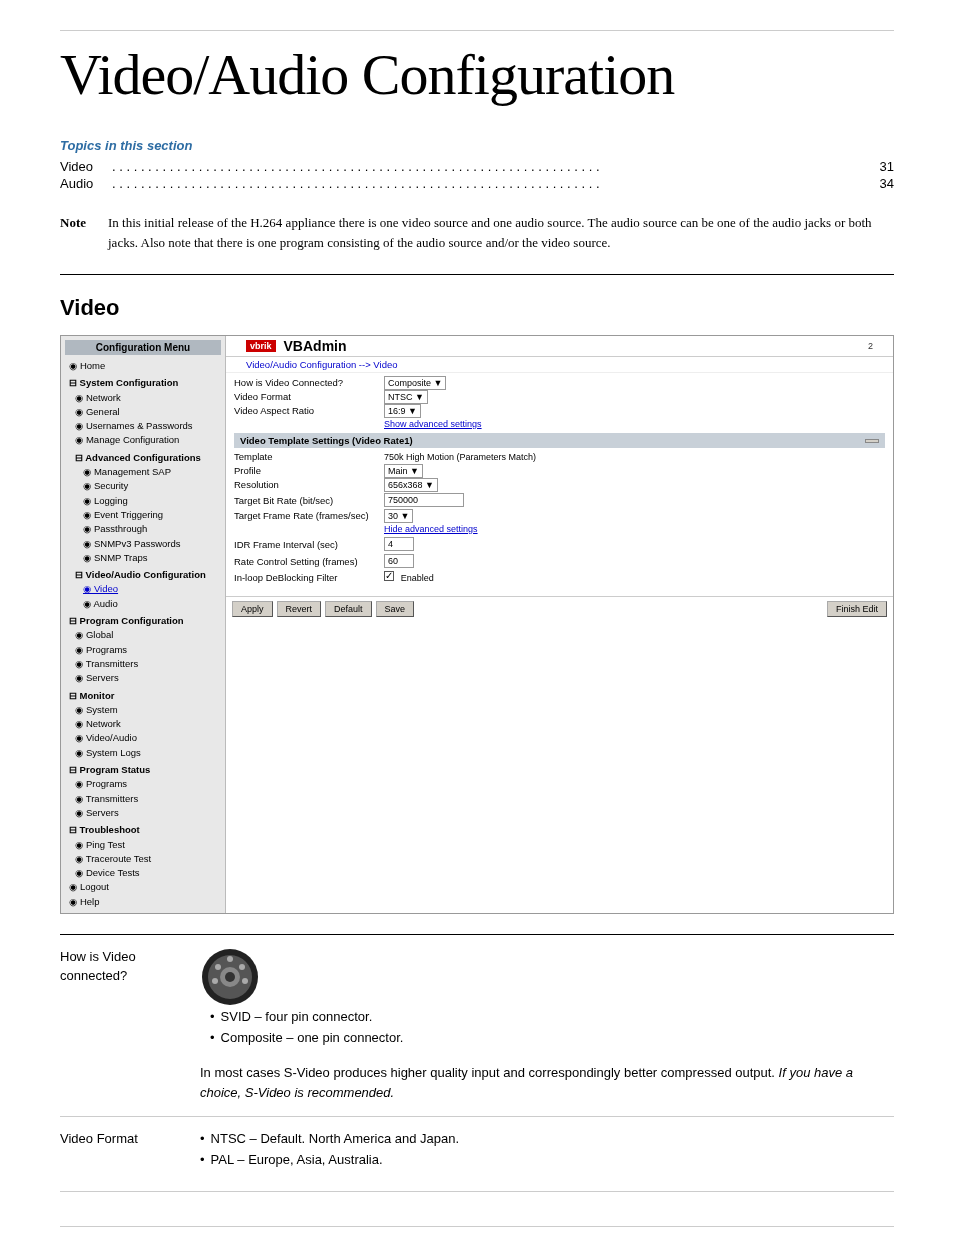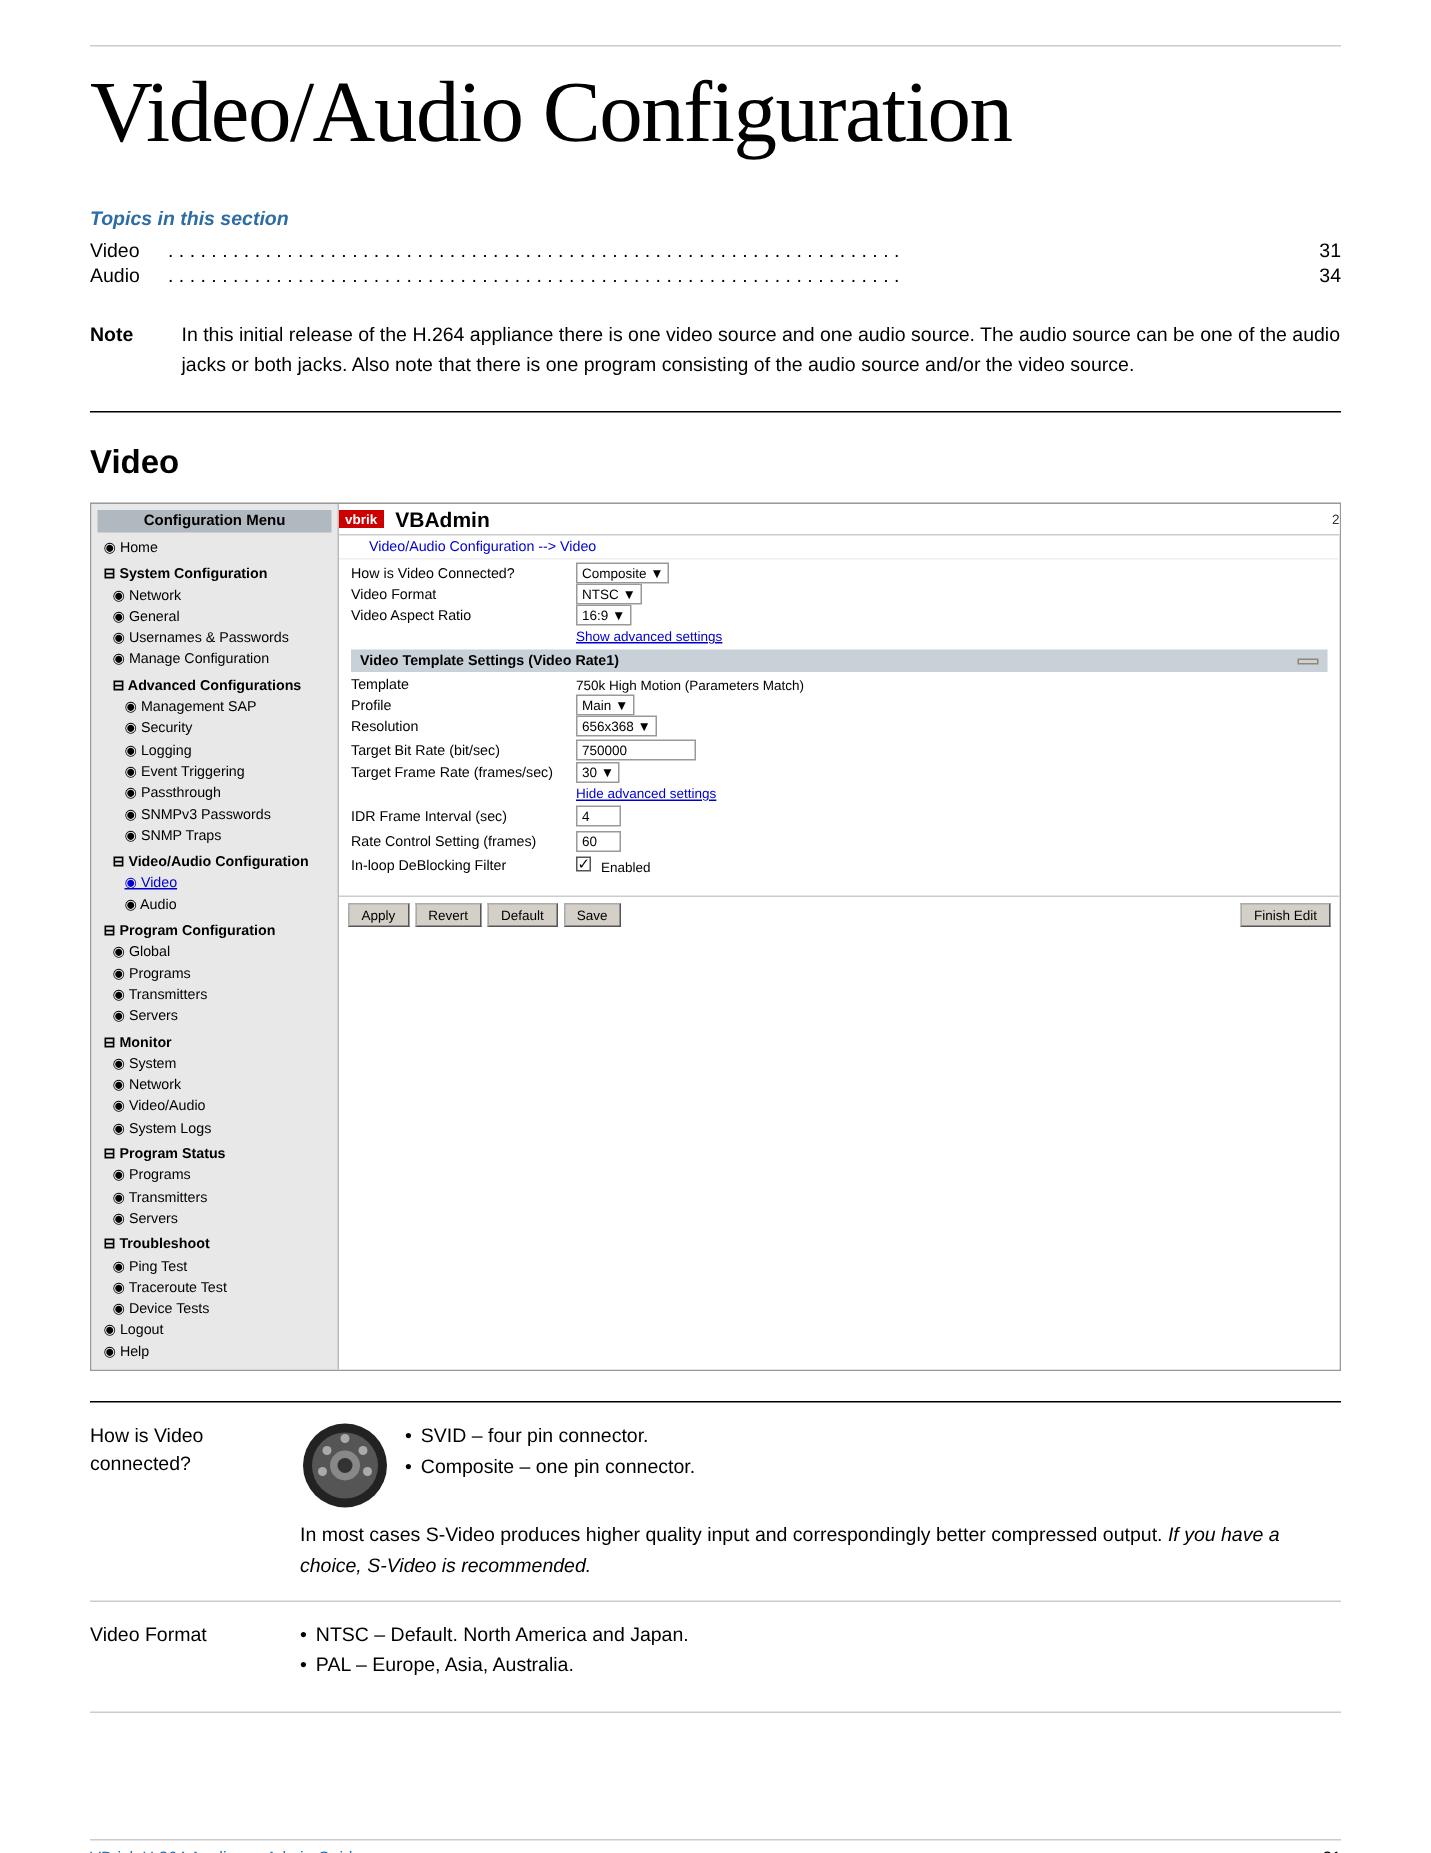"Note" .note-block { font-family: Liberation Sans, sans-serif -> Liberation Serif, serif; gap: 23px -> 10px }
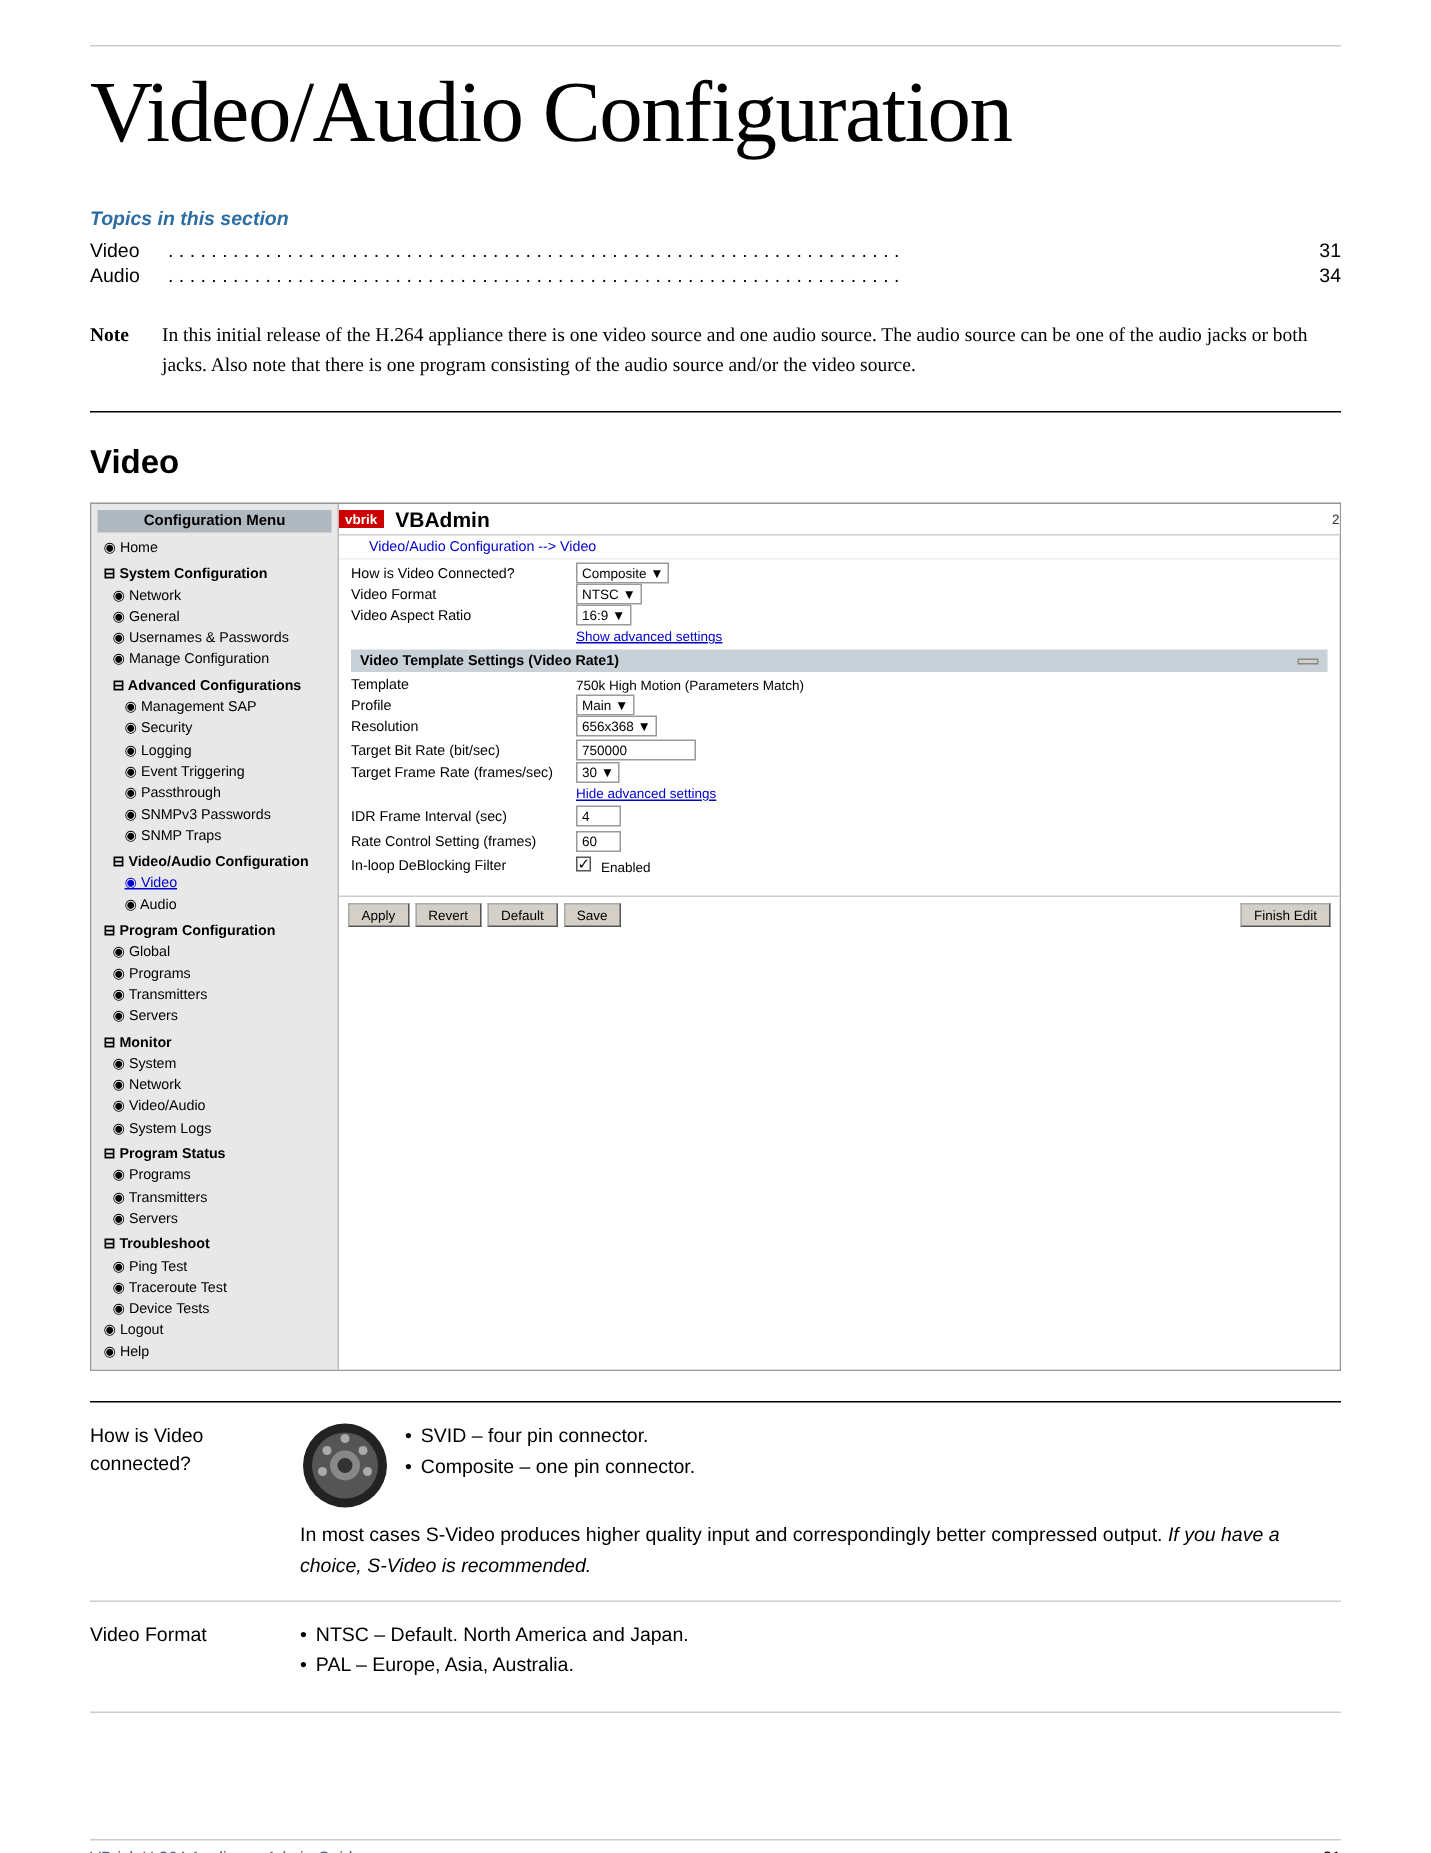"vbrik" .ss-top-bar { padding: 2px 0 -> 2px 20px }
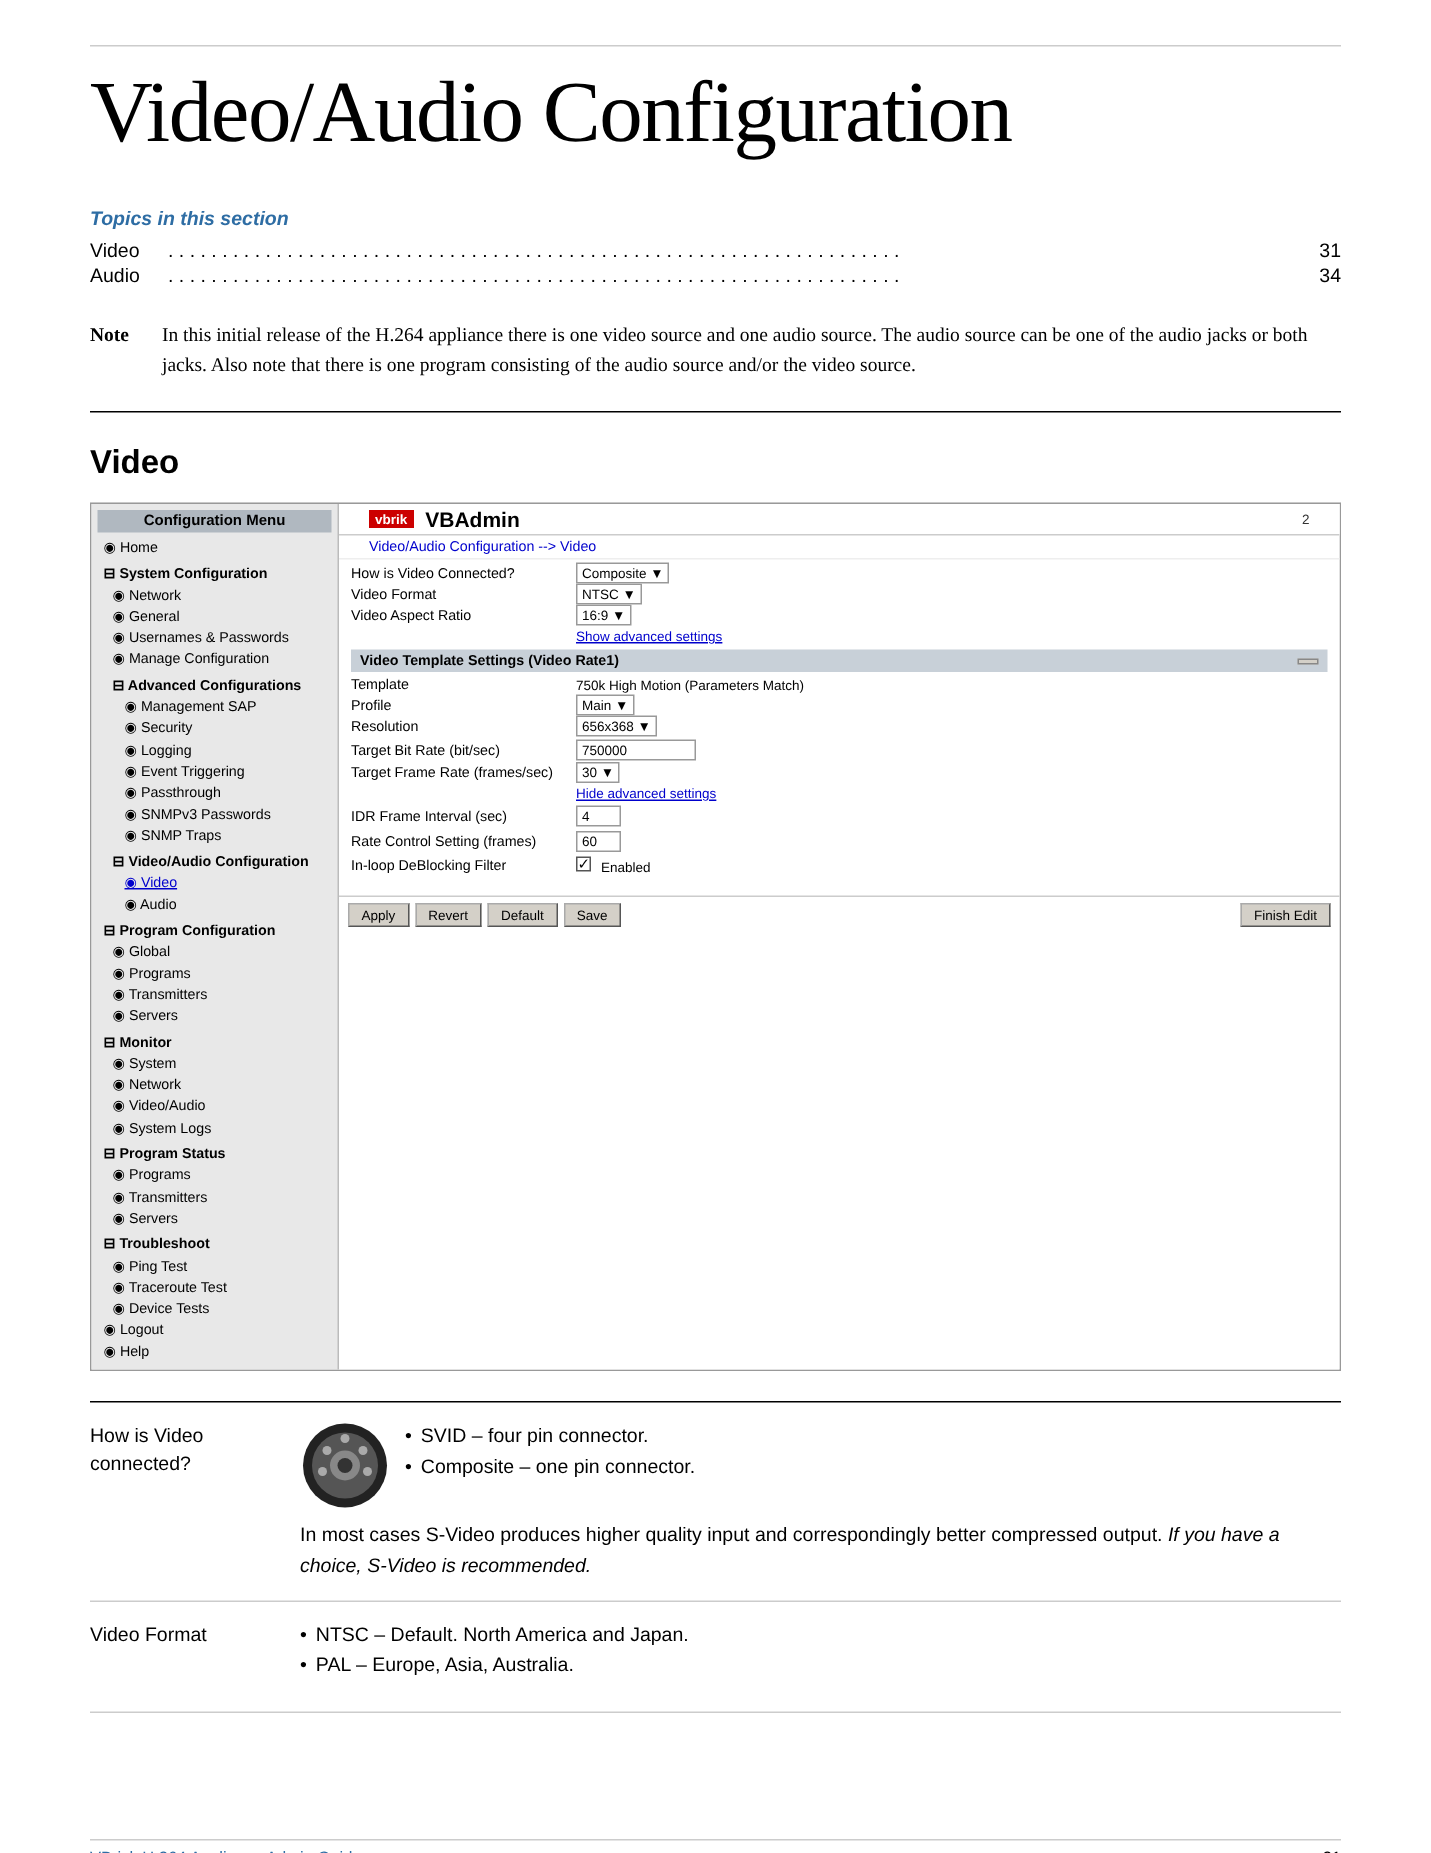"SVID – four pin connector." .info-row-with-icon { flex-direction: none -> column }
